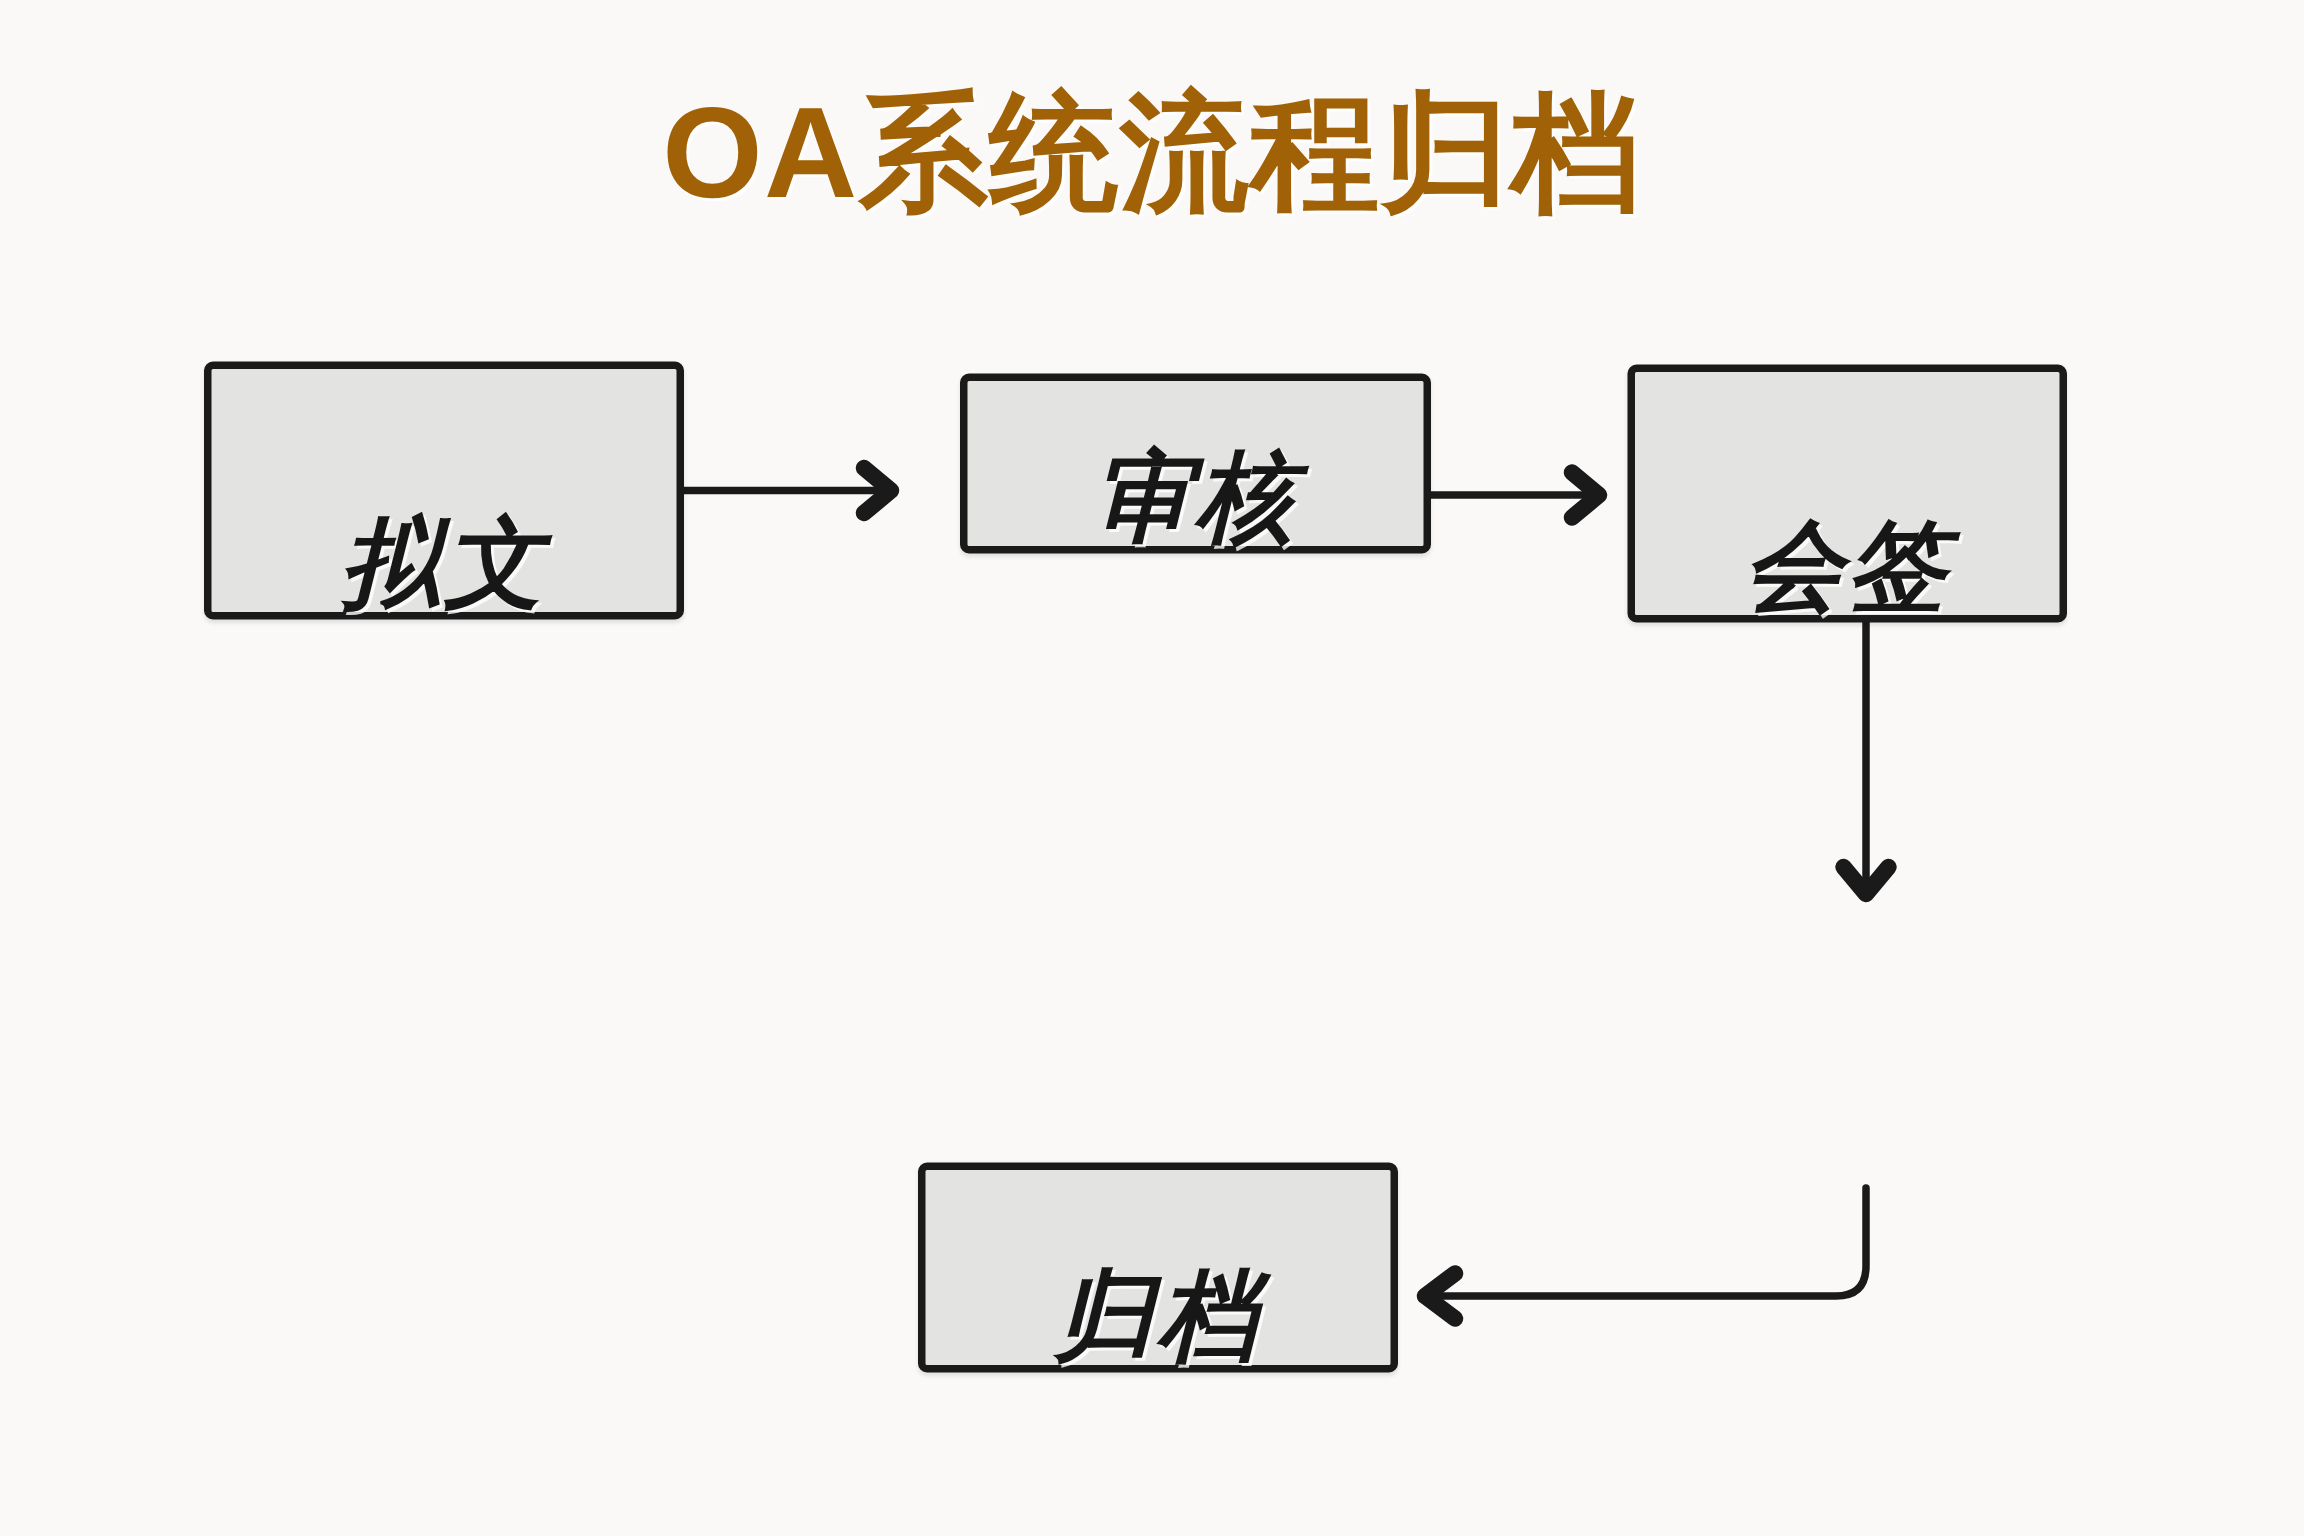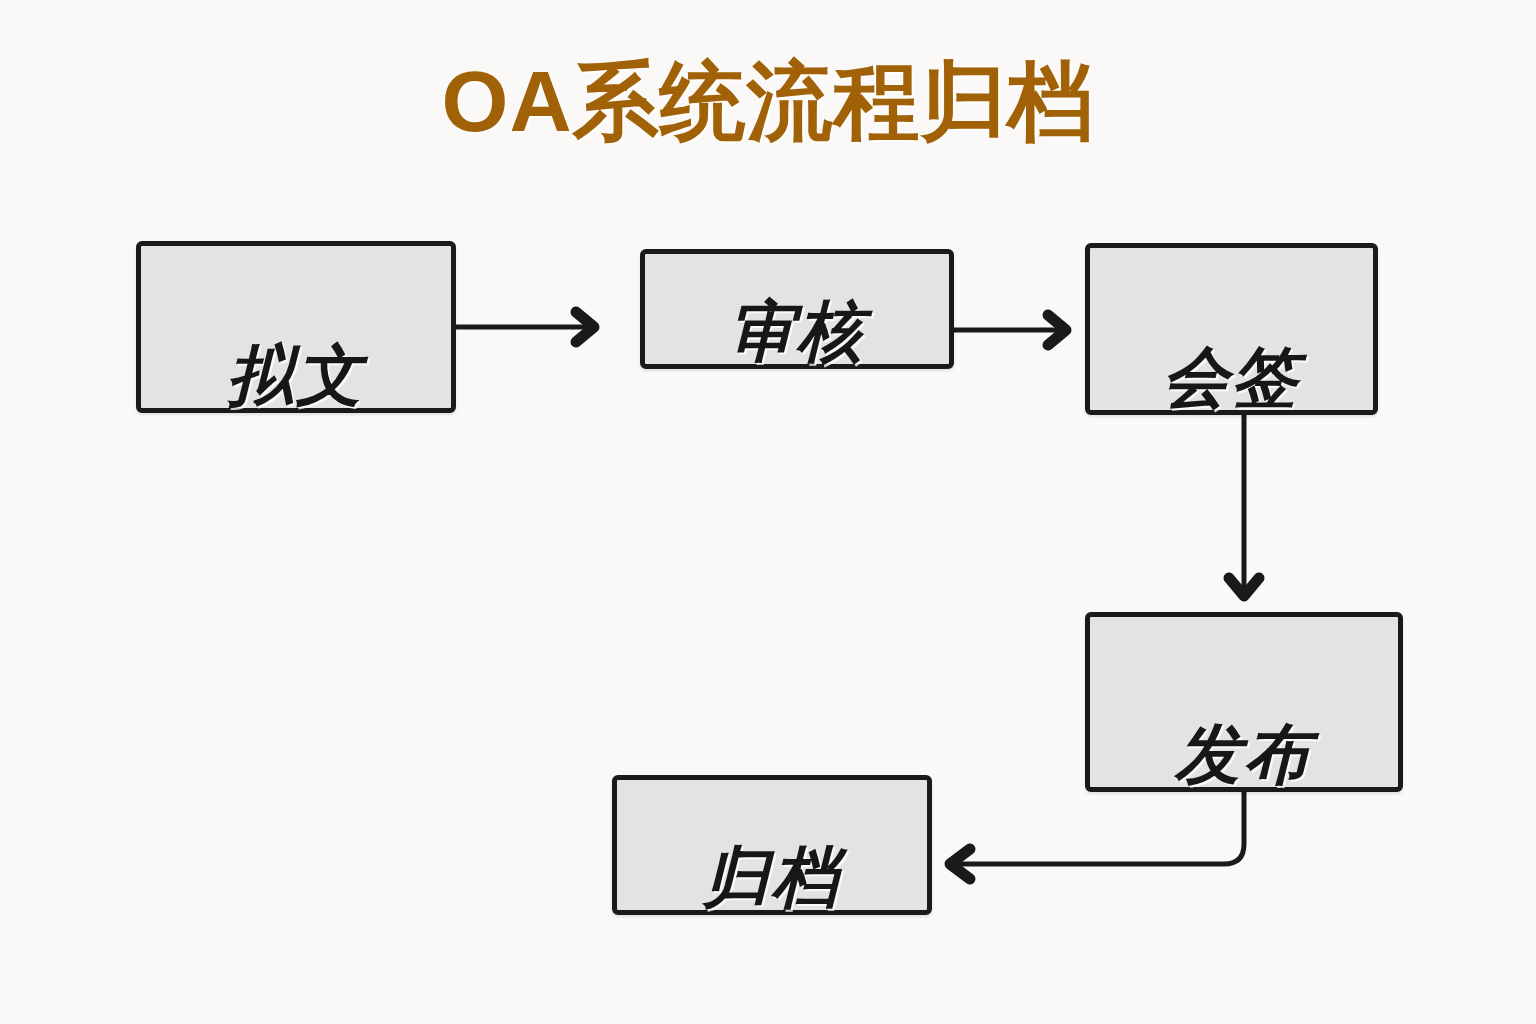"发布" div.node { html: <div> <span>发布</span> </div> -> none }
